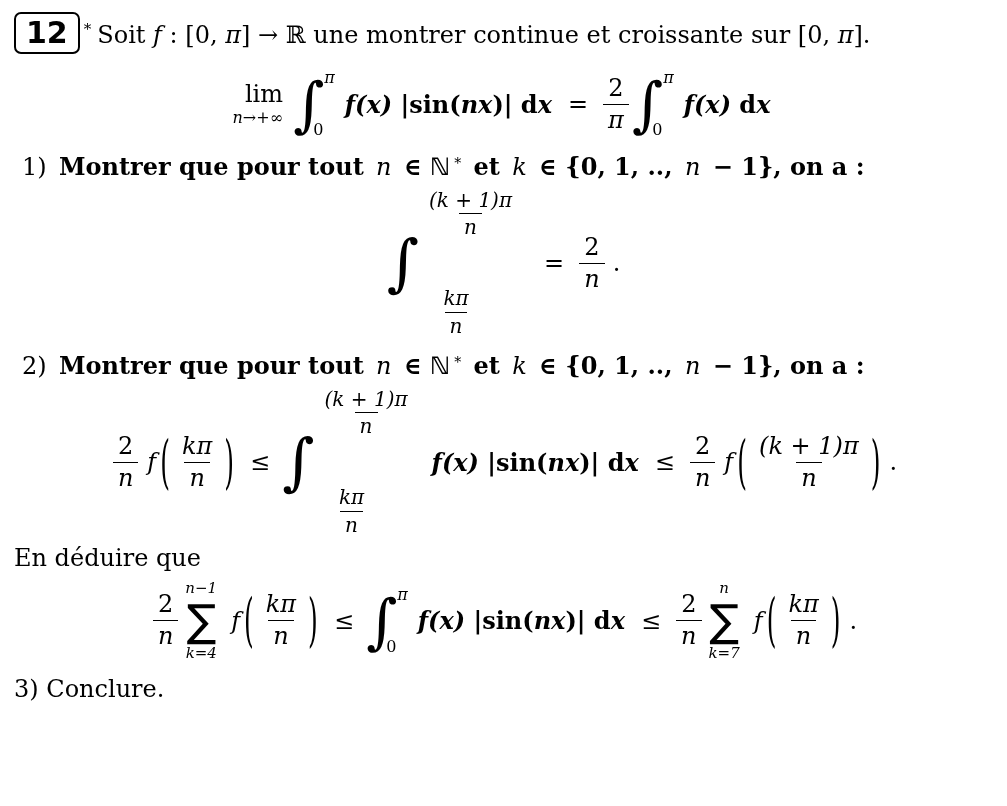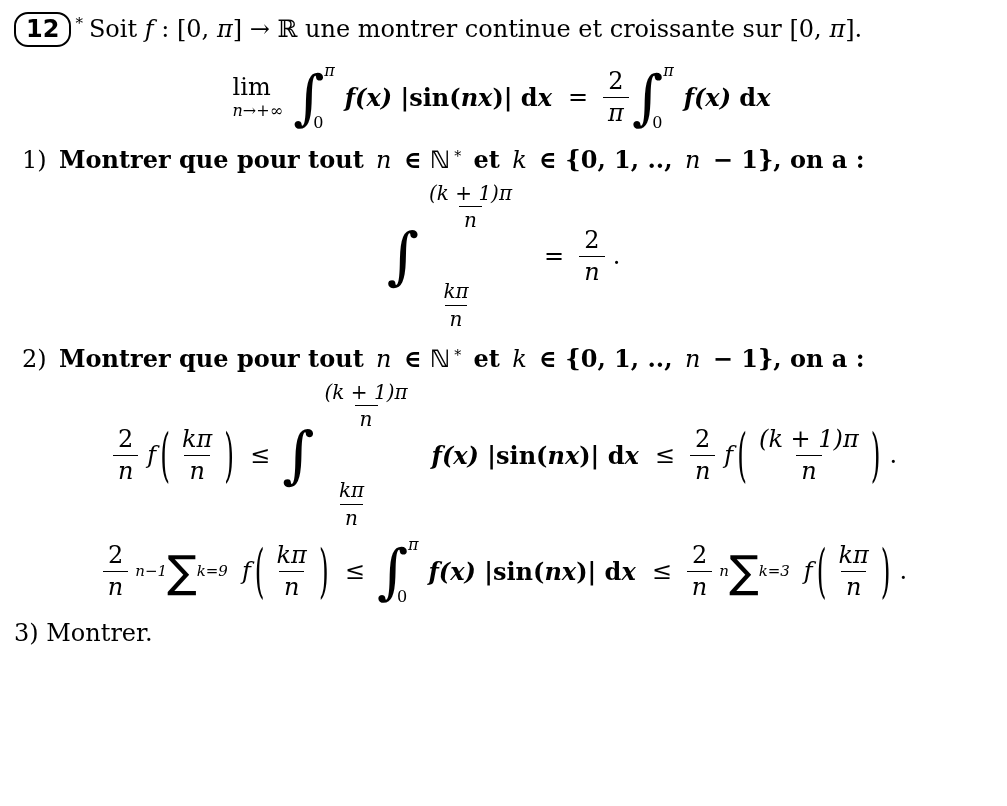"12" .exo-box { border-radius: 14px -> 7px; font-size: 24px -> 30px }
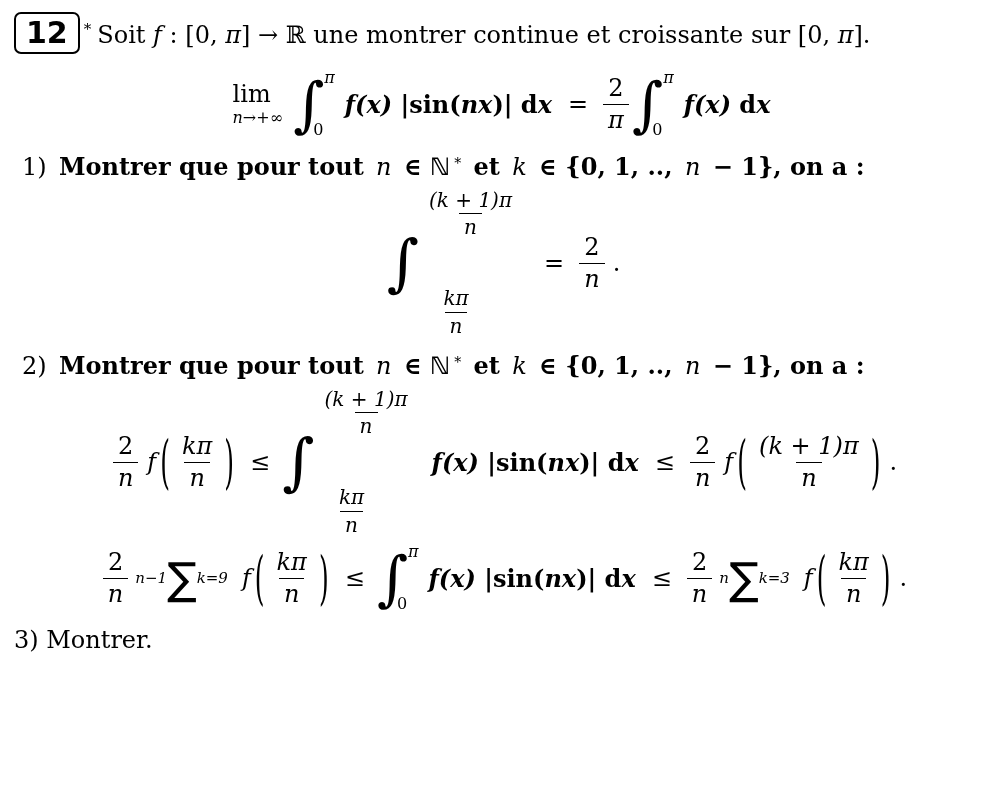"lim" .limop { align-items: flex-start -> flex-end }
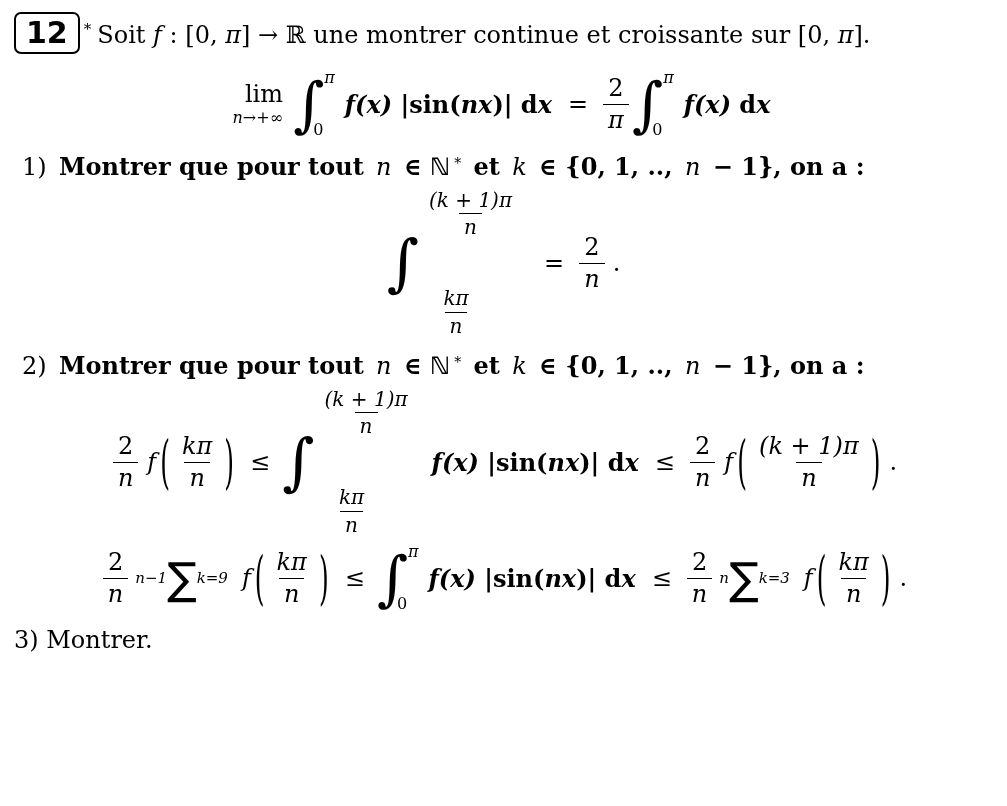"En déduire que" div.line { html: none -> <div>En déduire que</div> }
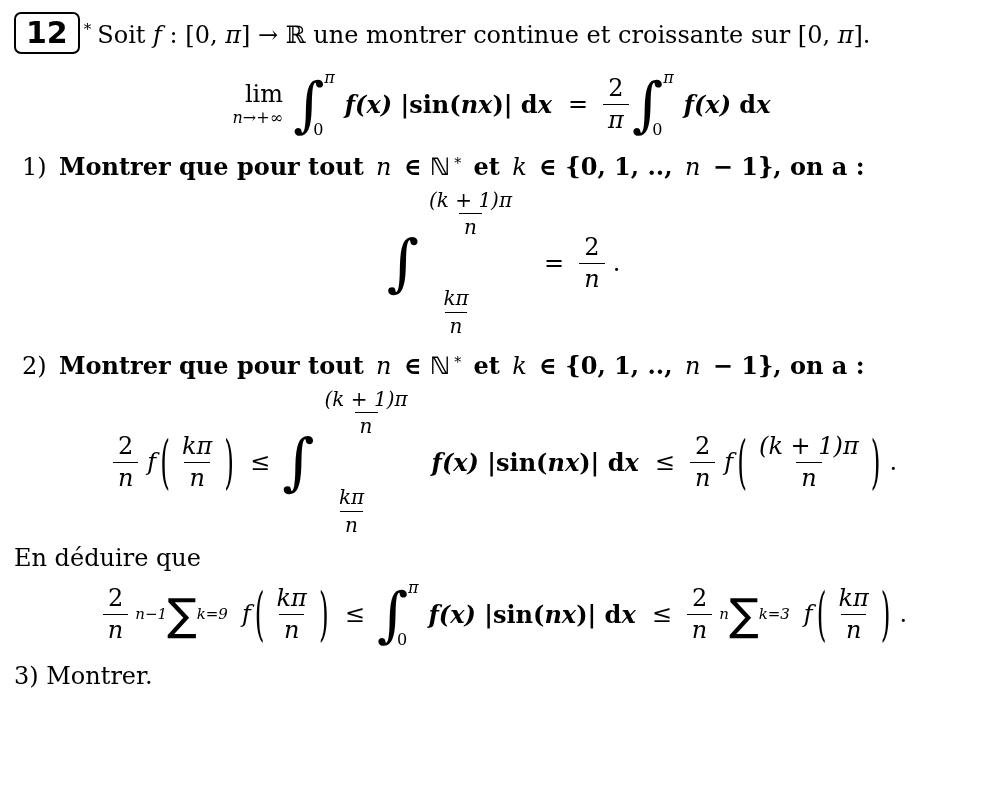"n−1" .sumop { flex-direction: row -> column }
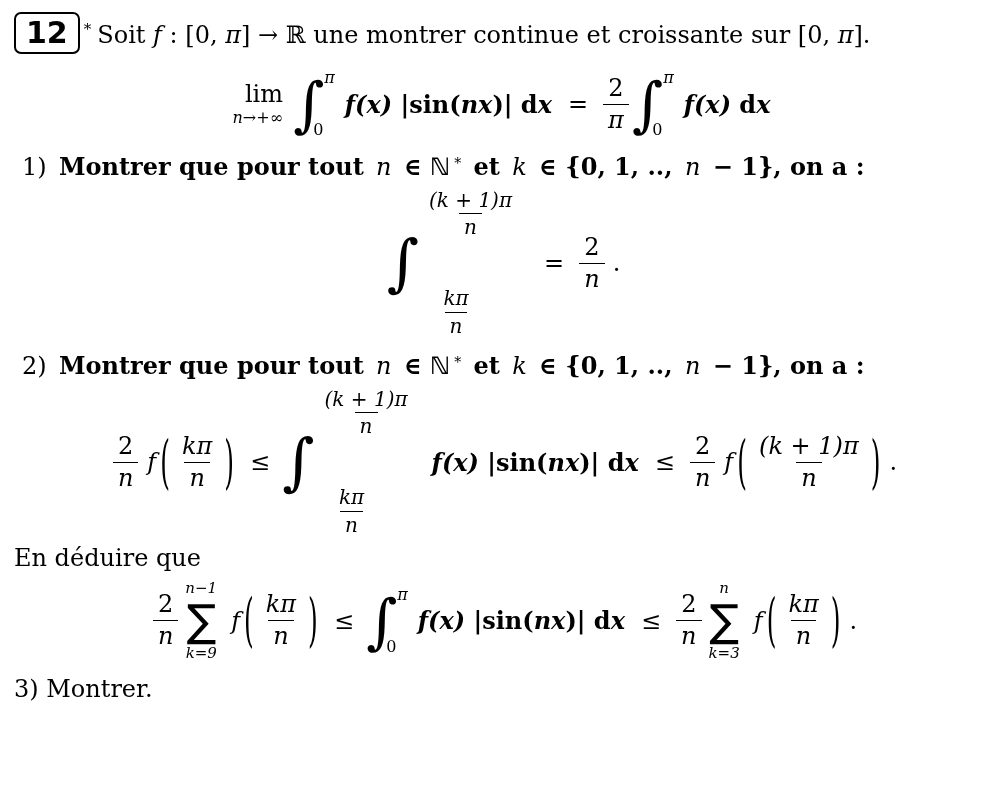"k=9" span.lbl { text: 9 -> 4 }
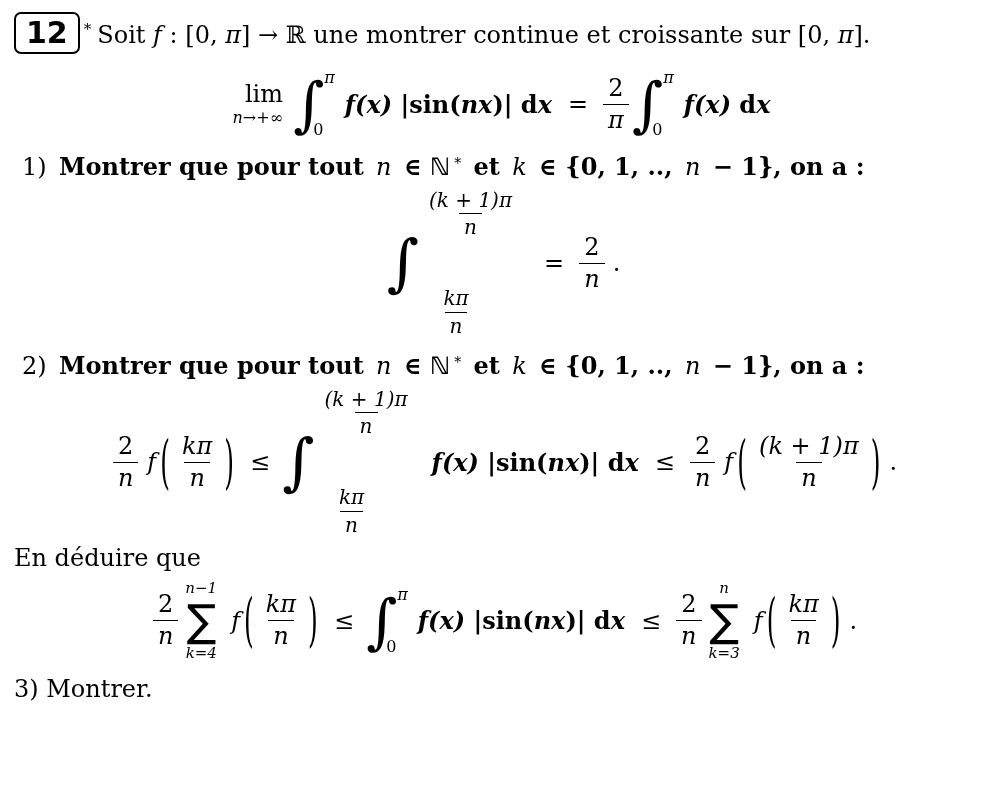"k=3" span.lbl { text: 3 -> 7 }
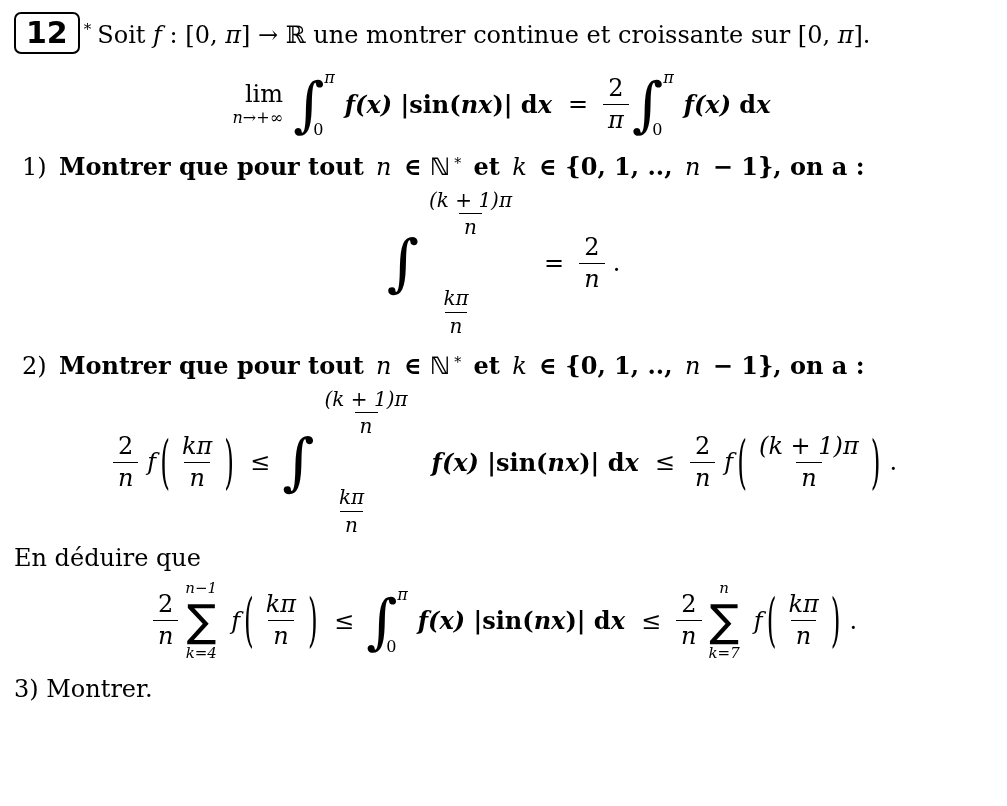"Montrer." span.rm { text: Montrer -> Conclure }
